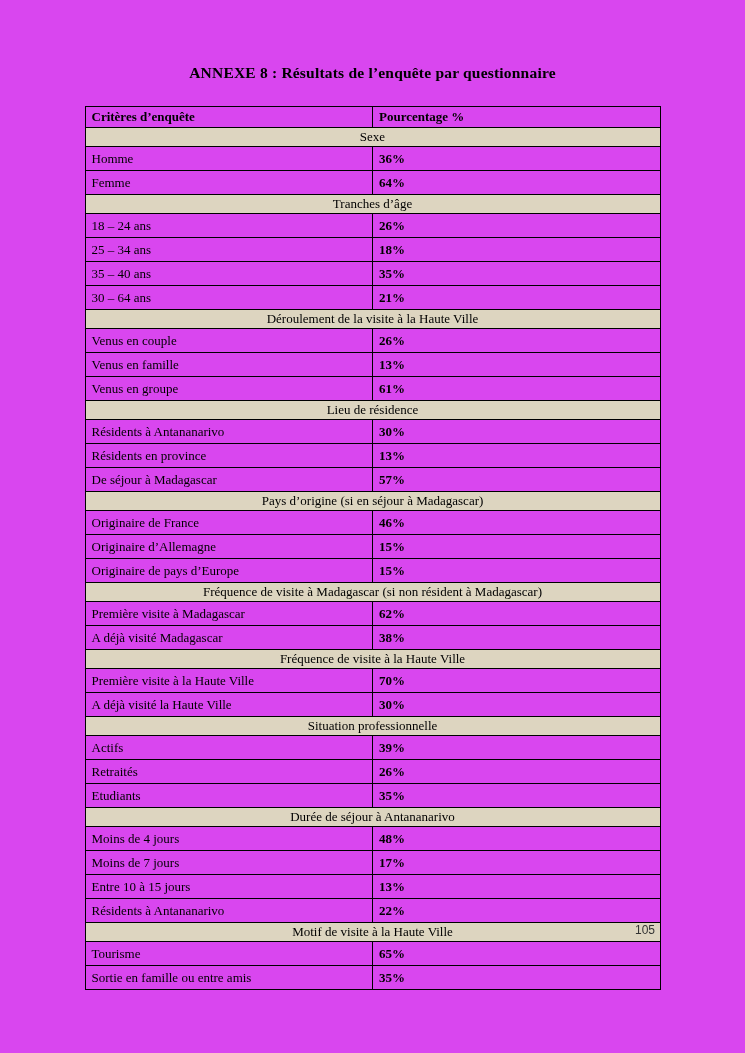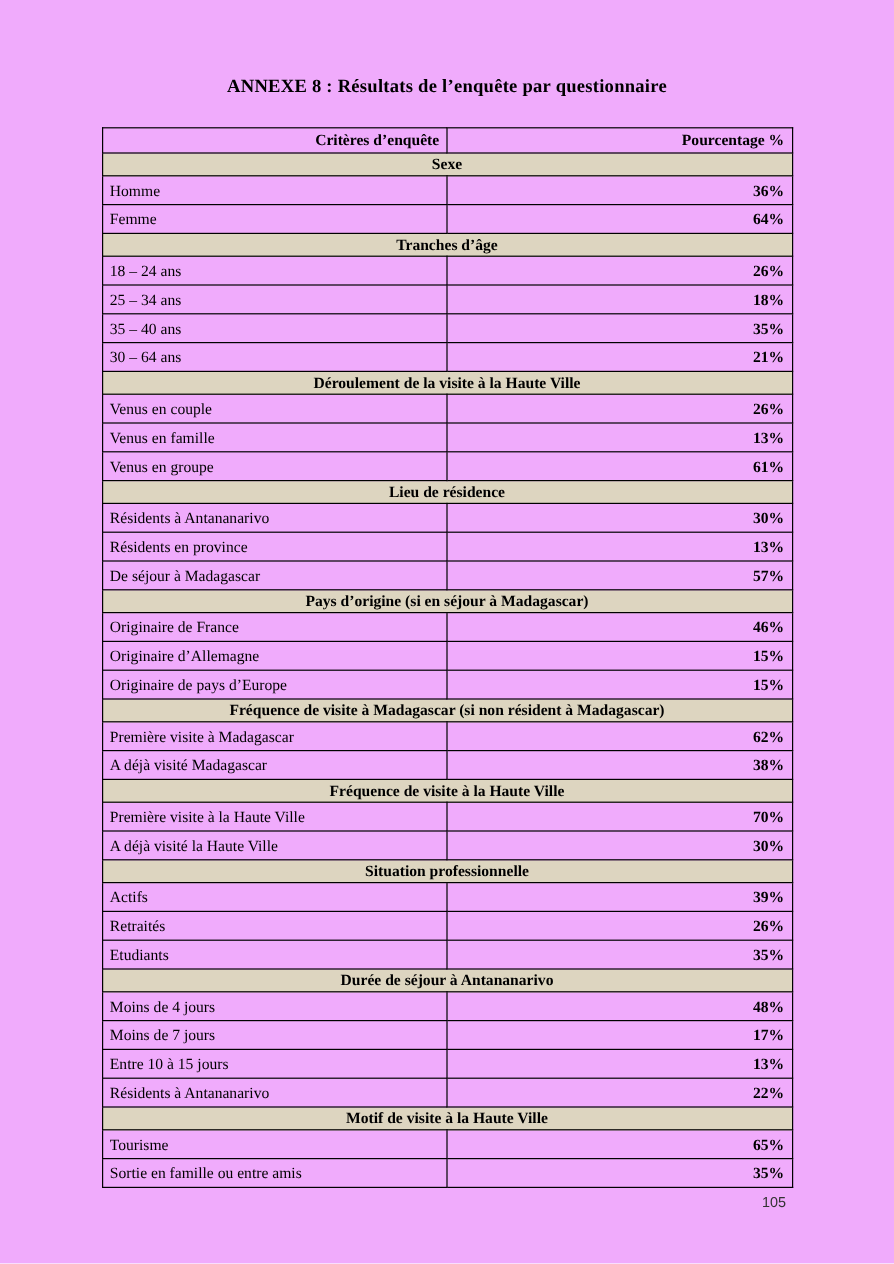"ANNEXE 8 : Résultats de" .sheet { background: #f0abfc -> #d946ef }
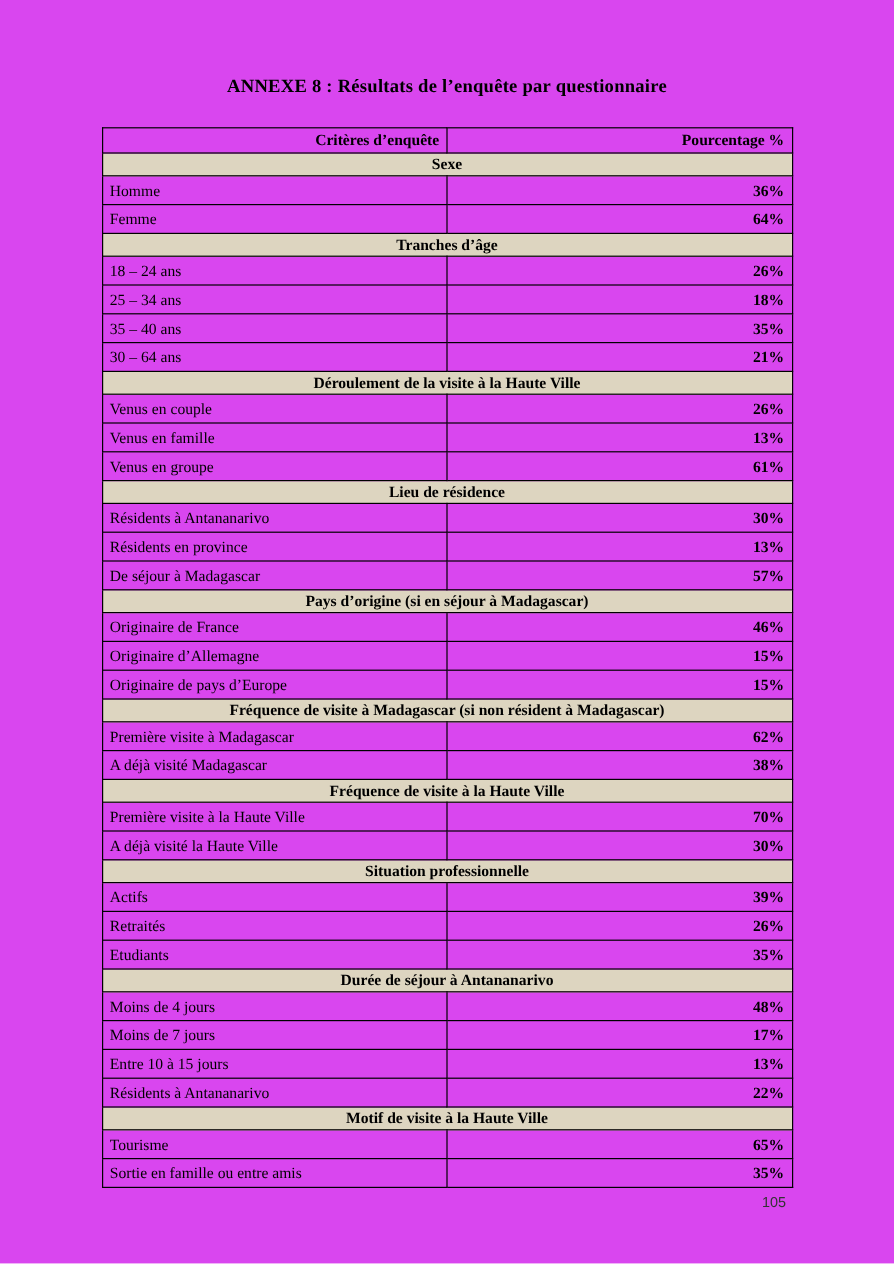"Critères d’enquête" table.survey-table th { text-align: right -> left }
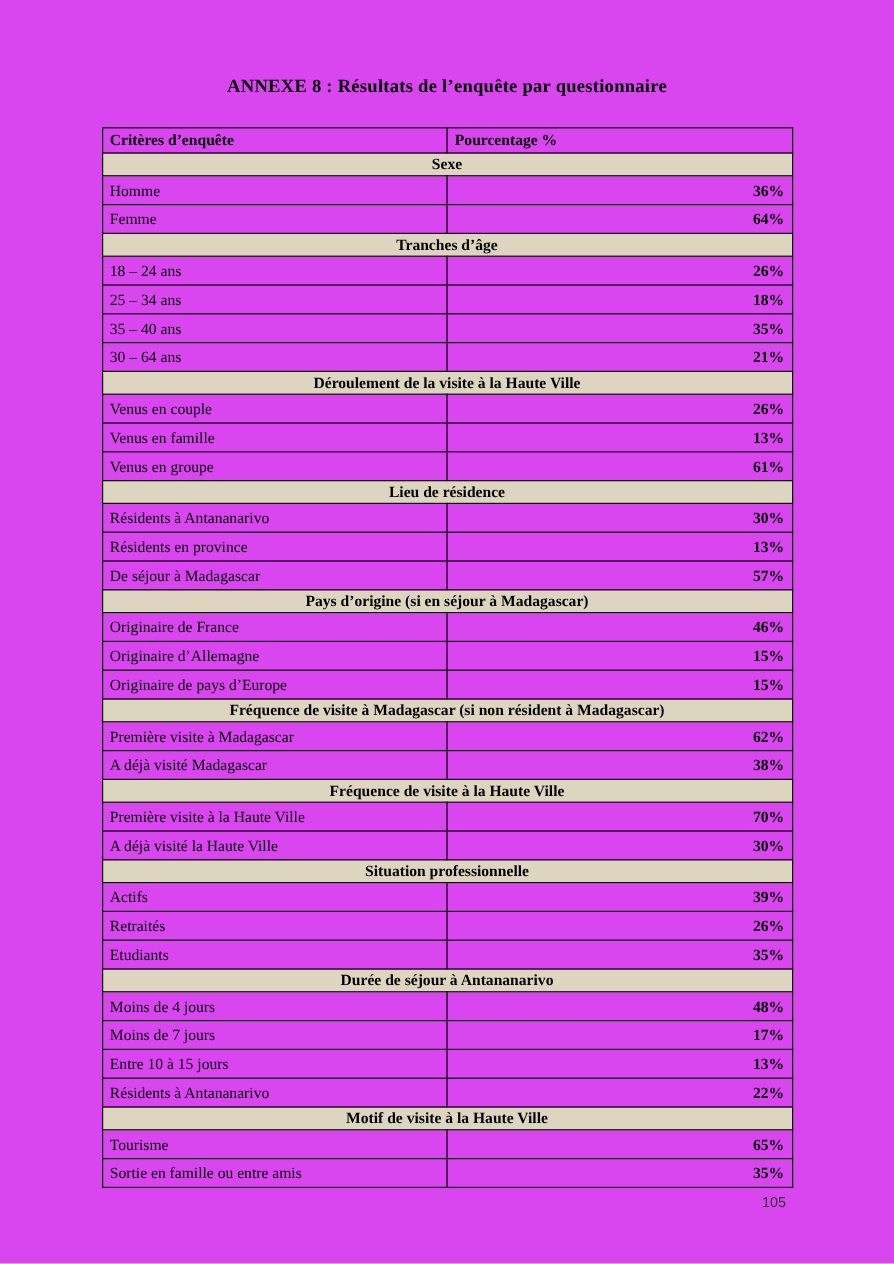"Sexe" tr.section-row td { font-weight: bold -> normal }
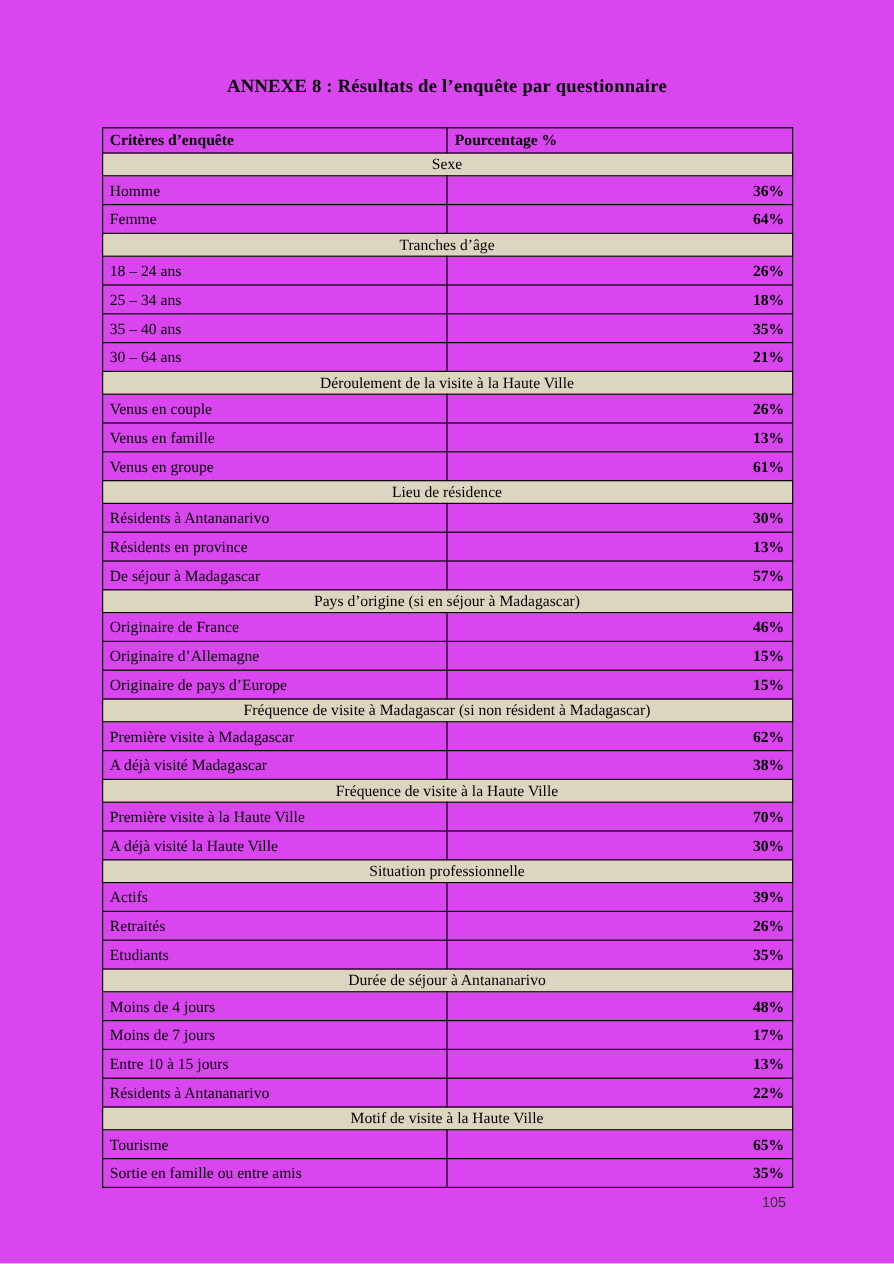"36%" td.pct-cell { text-align: right -> left }
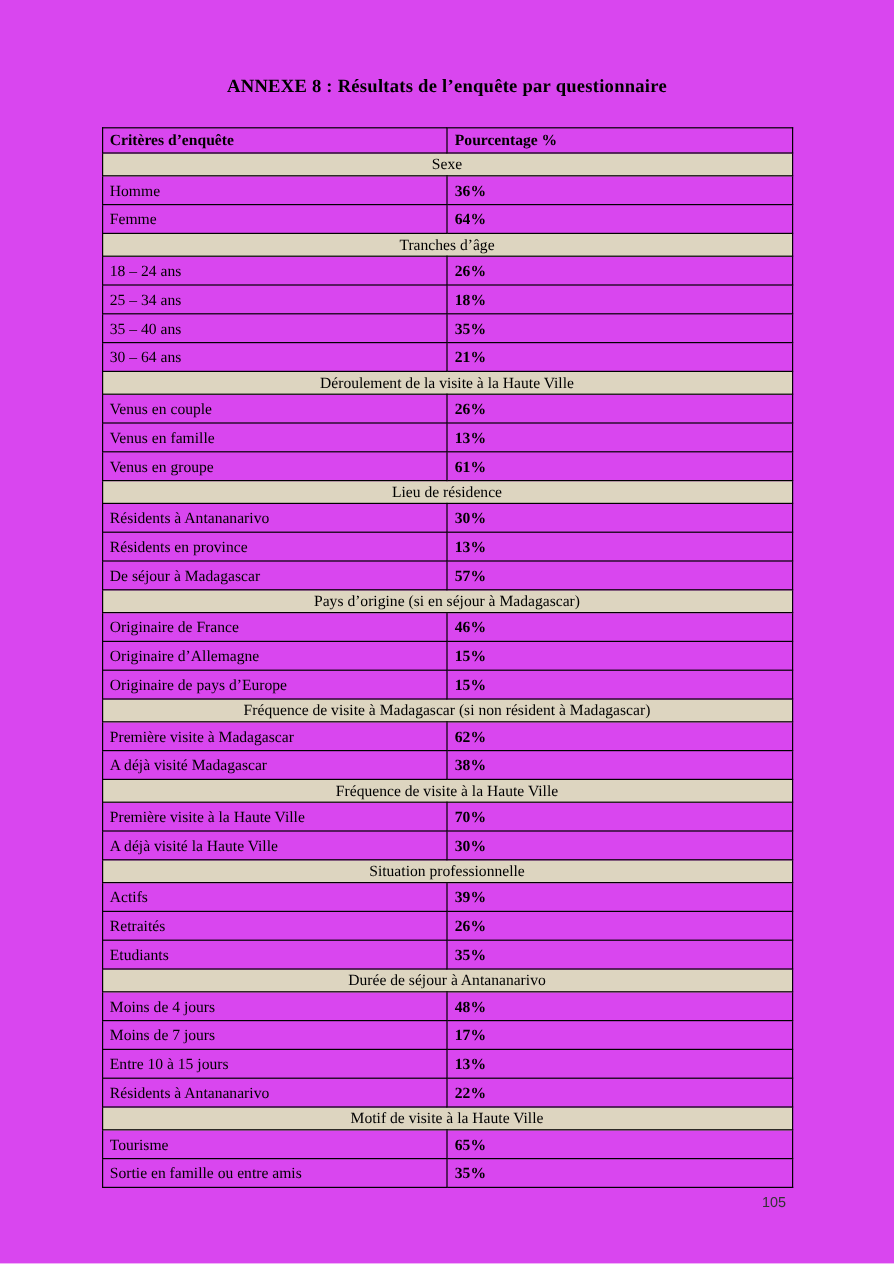"105" .page-number { top: 995px -> 923px }
